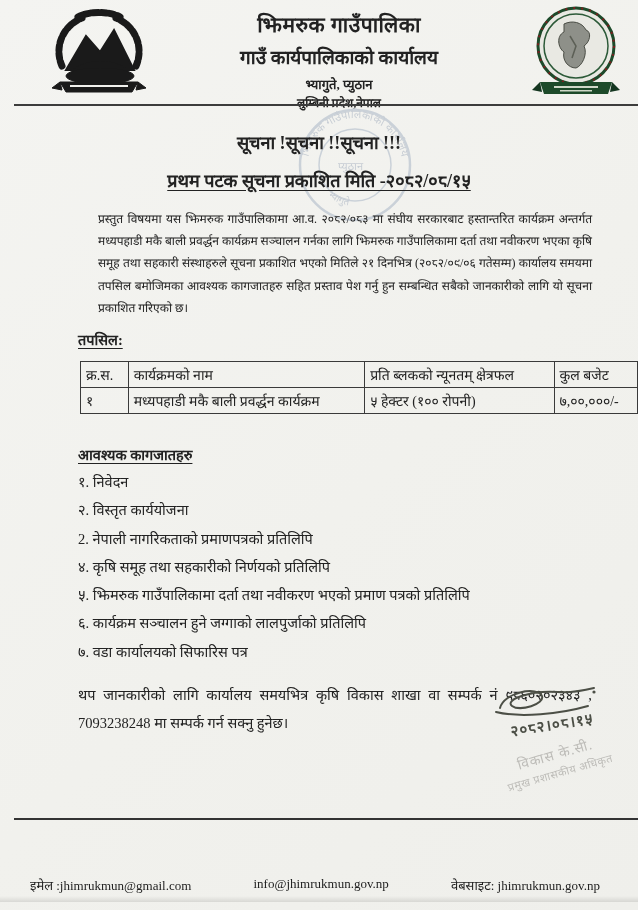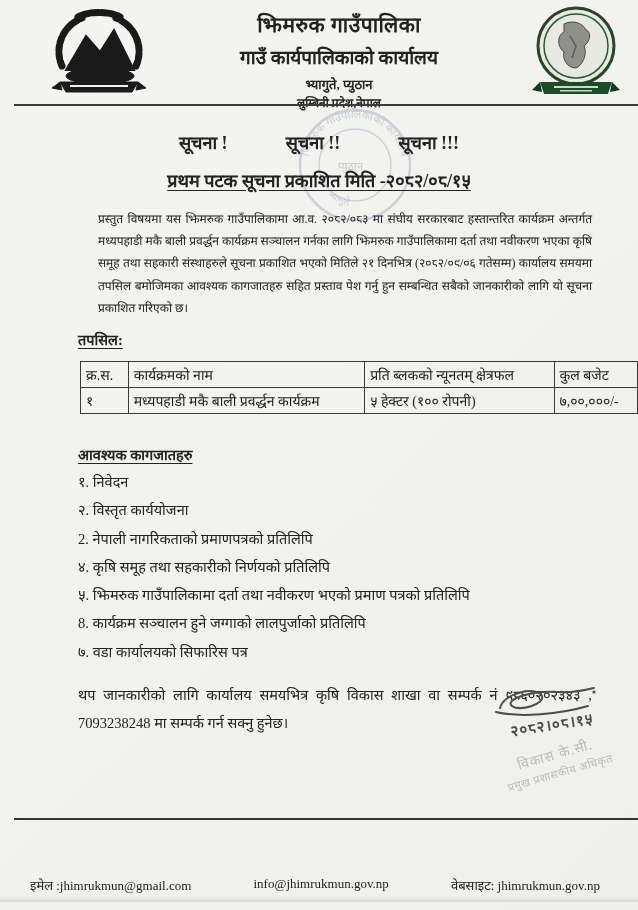"सूचना !" .notice-row { gap: 58px -> none }
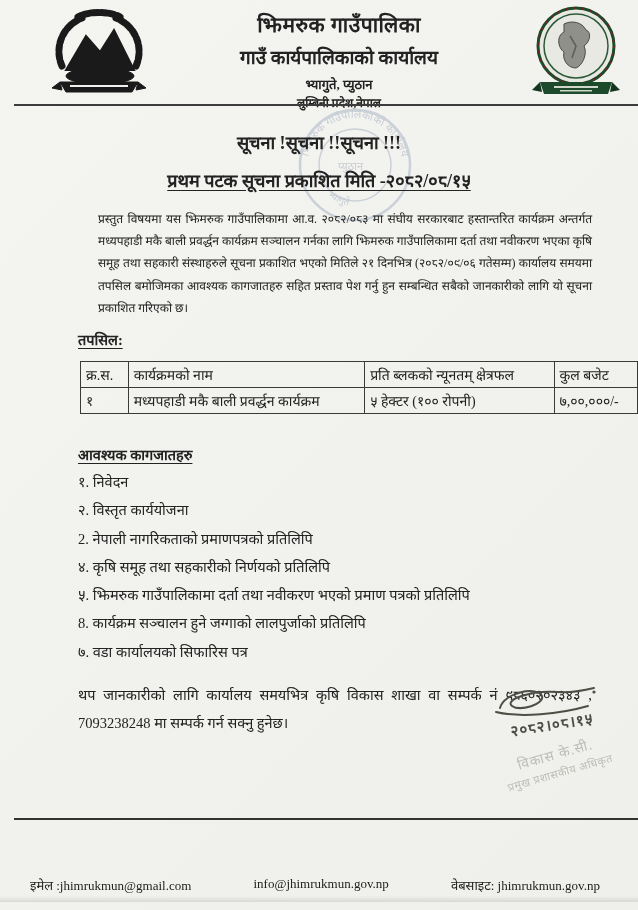"8. कार्यक्रम सञ्चालन हुने जग्गाको" li { text: 8 -> ६ }
